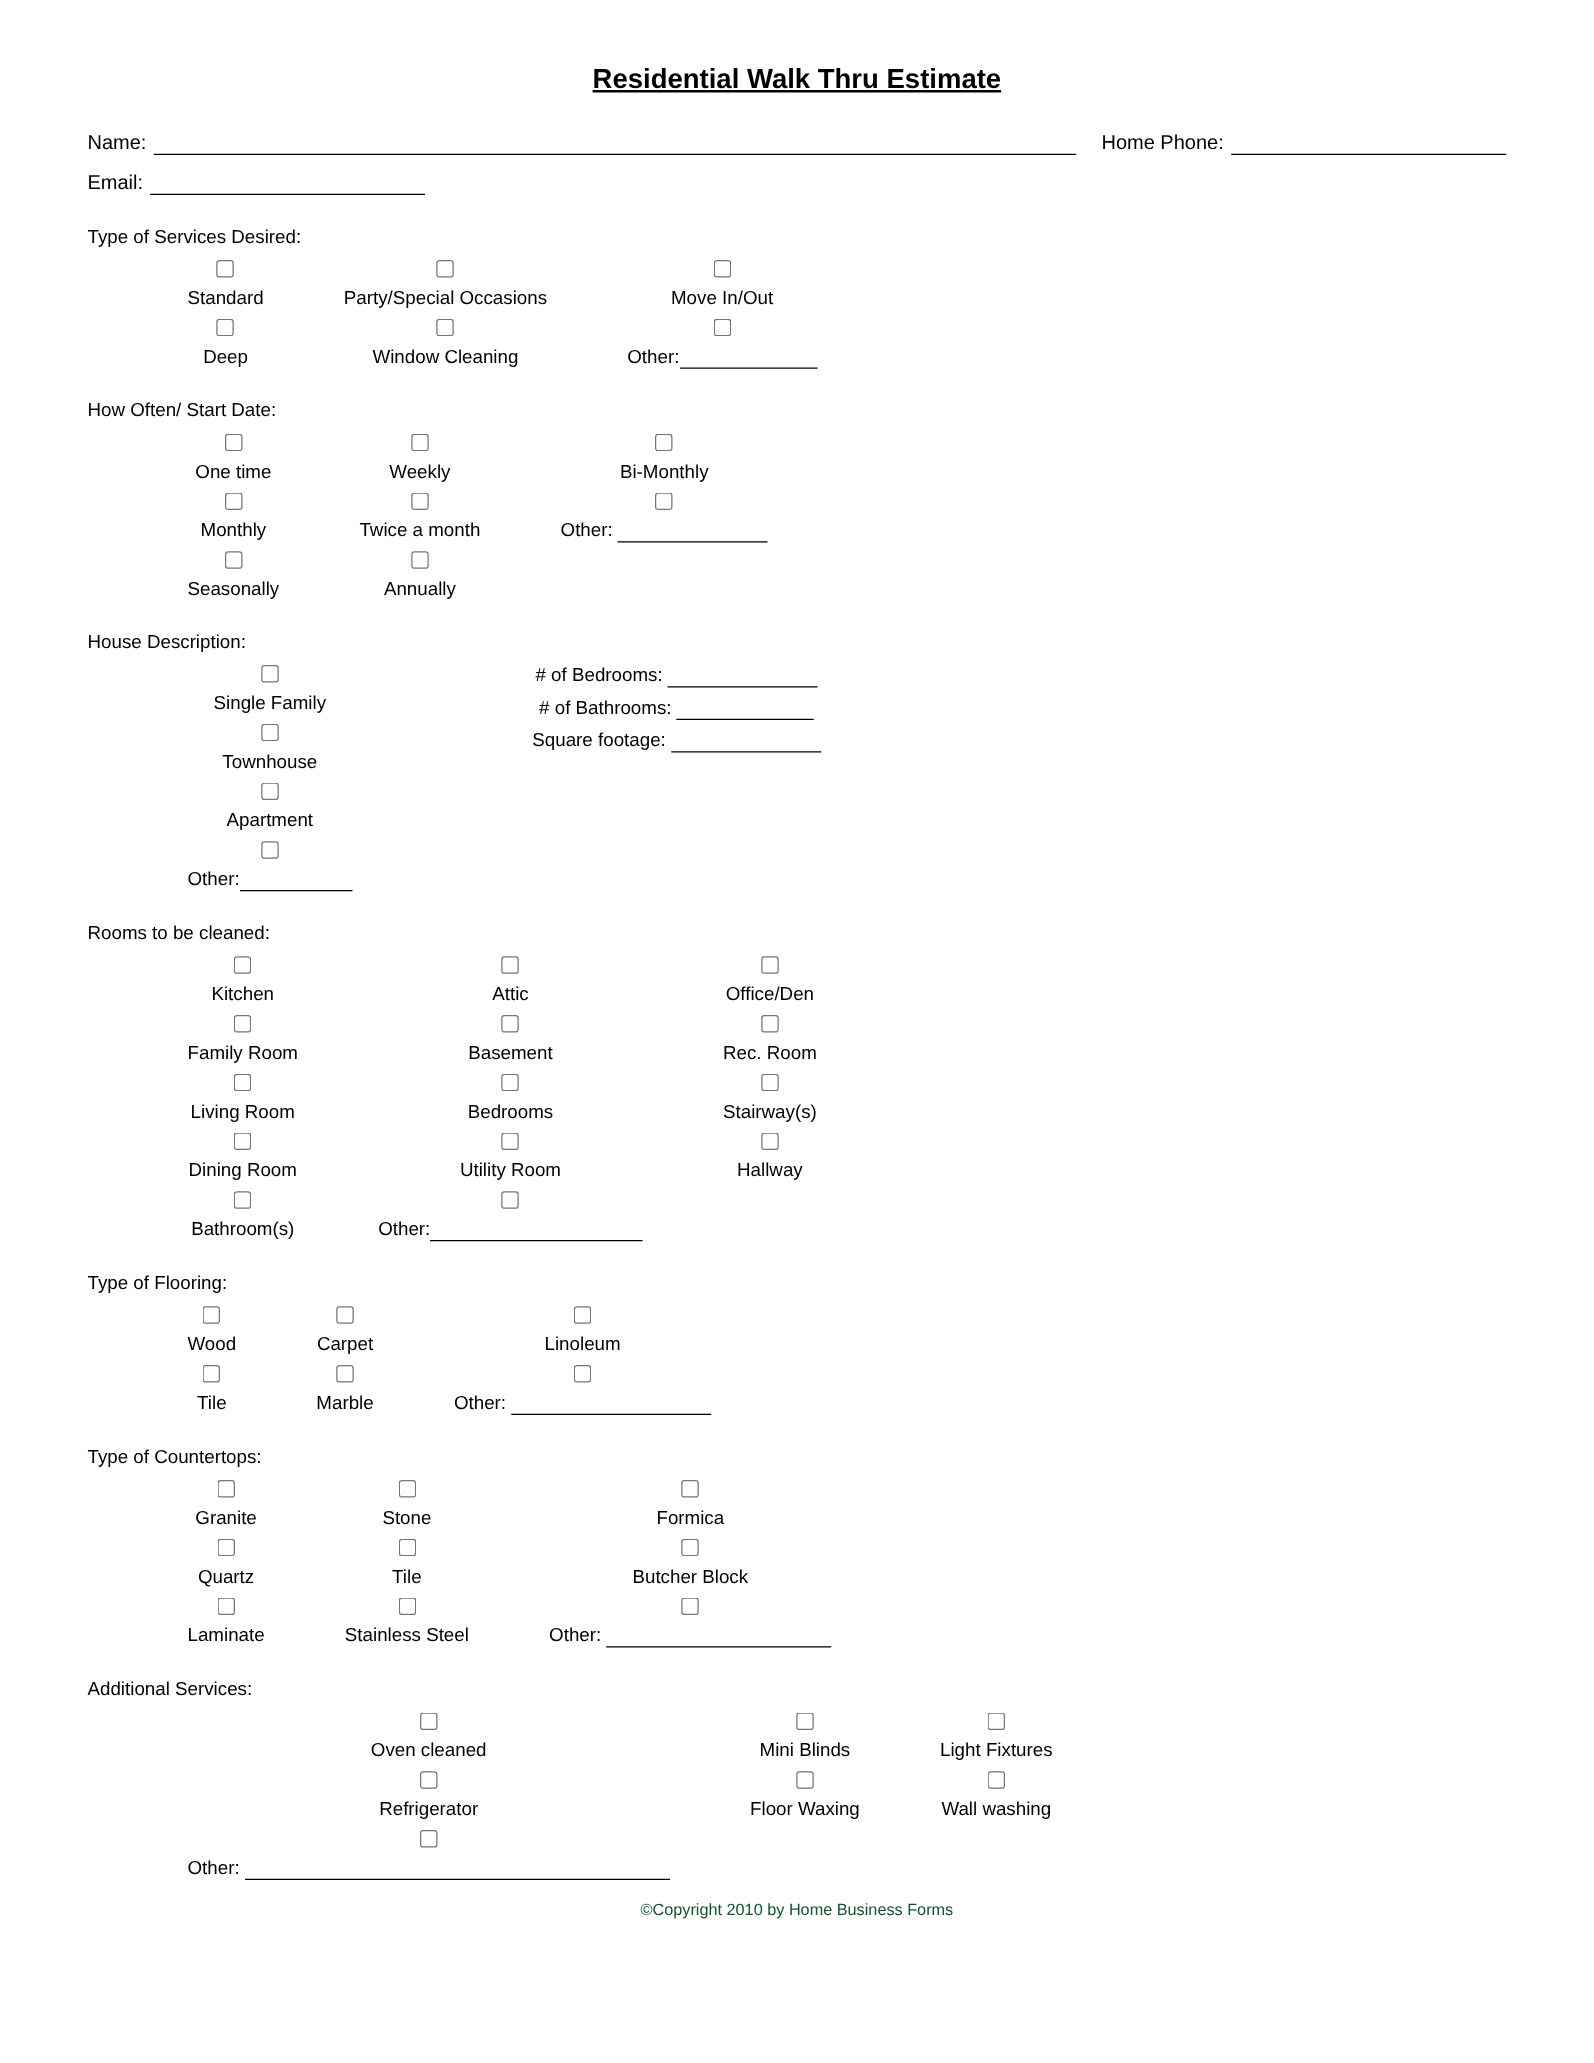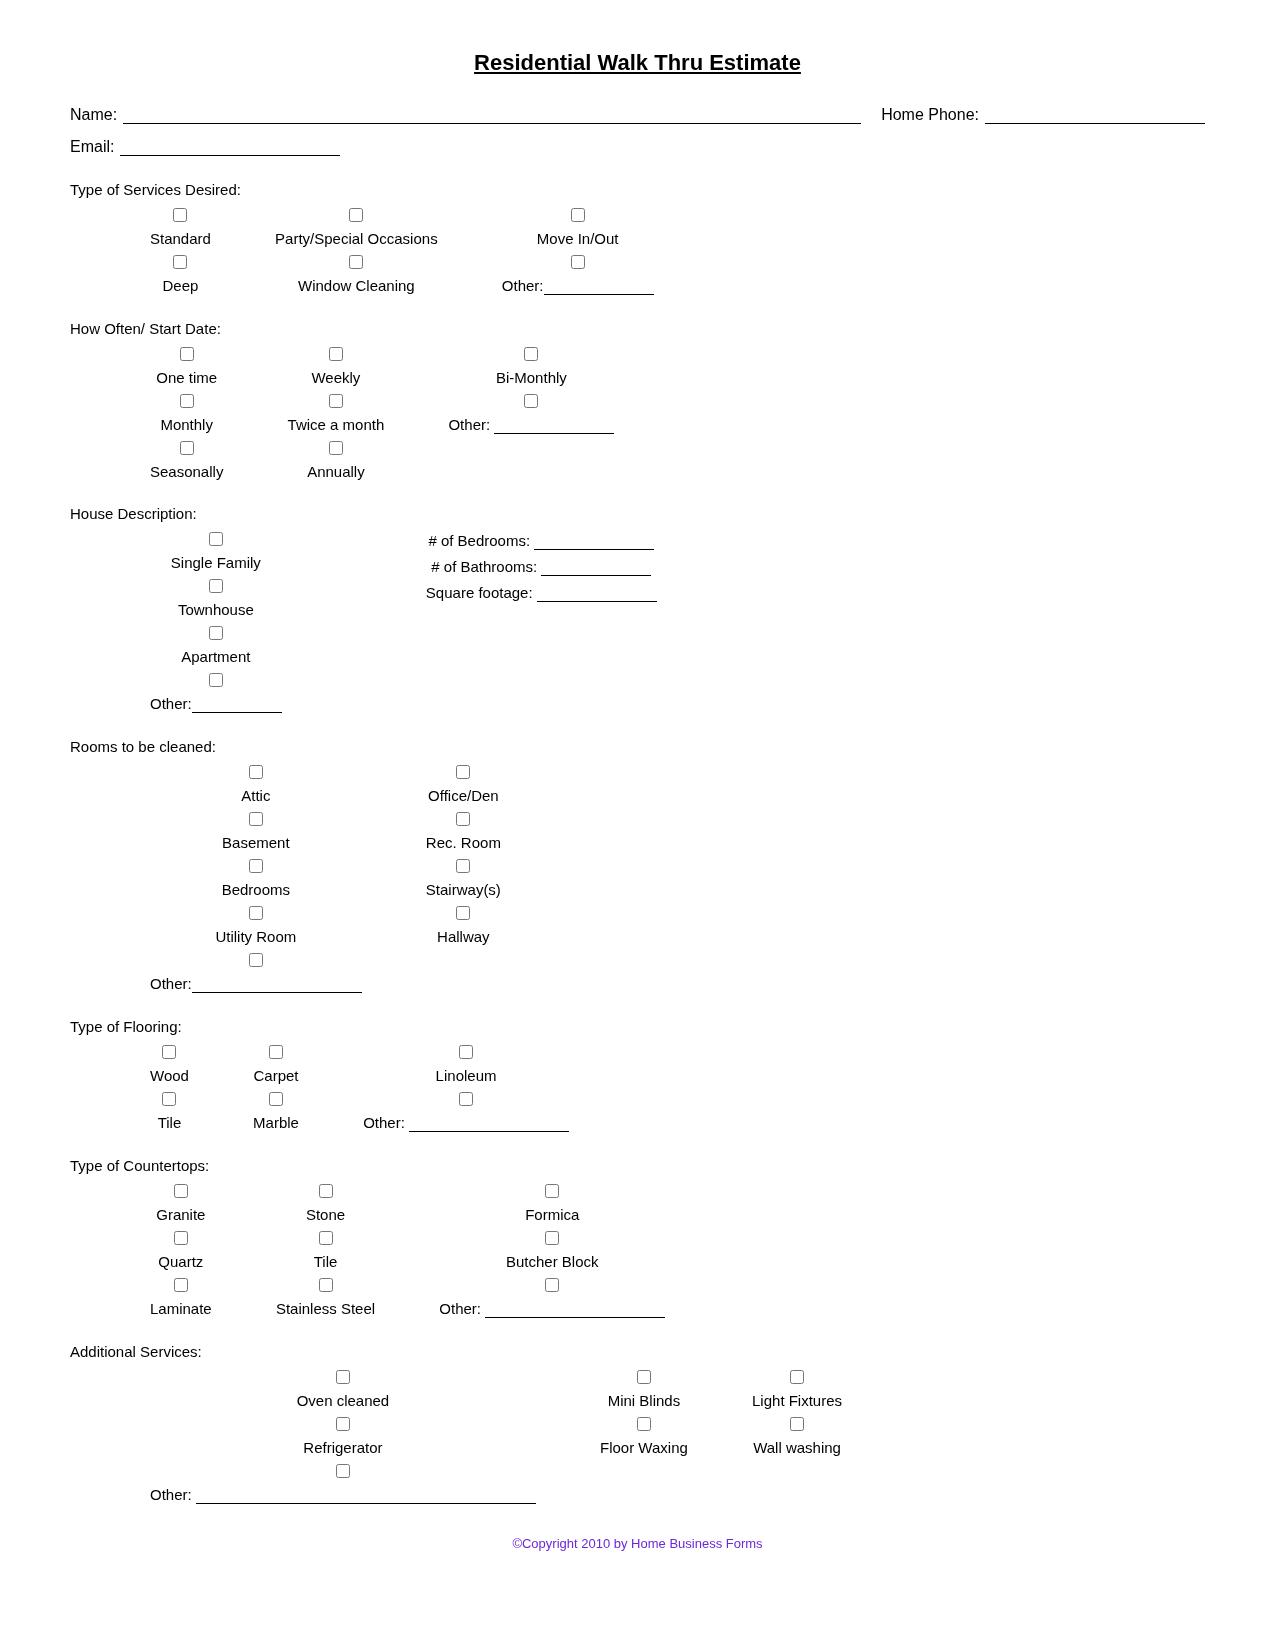"Kitchen" div.checkbox-col { html: none -> <div> <div> <input> <span>Kitchen</span> </div> <div> <input> <span>Family Room</span> </div> <div> <input> <span>Living Room</span> </div> <div> <input> <span>Dining Room</span> </div> <div> <input> <span>Bathroom(s)</span> </div> </div> }
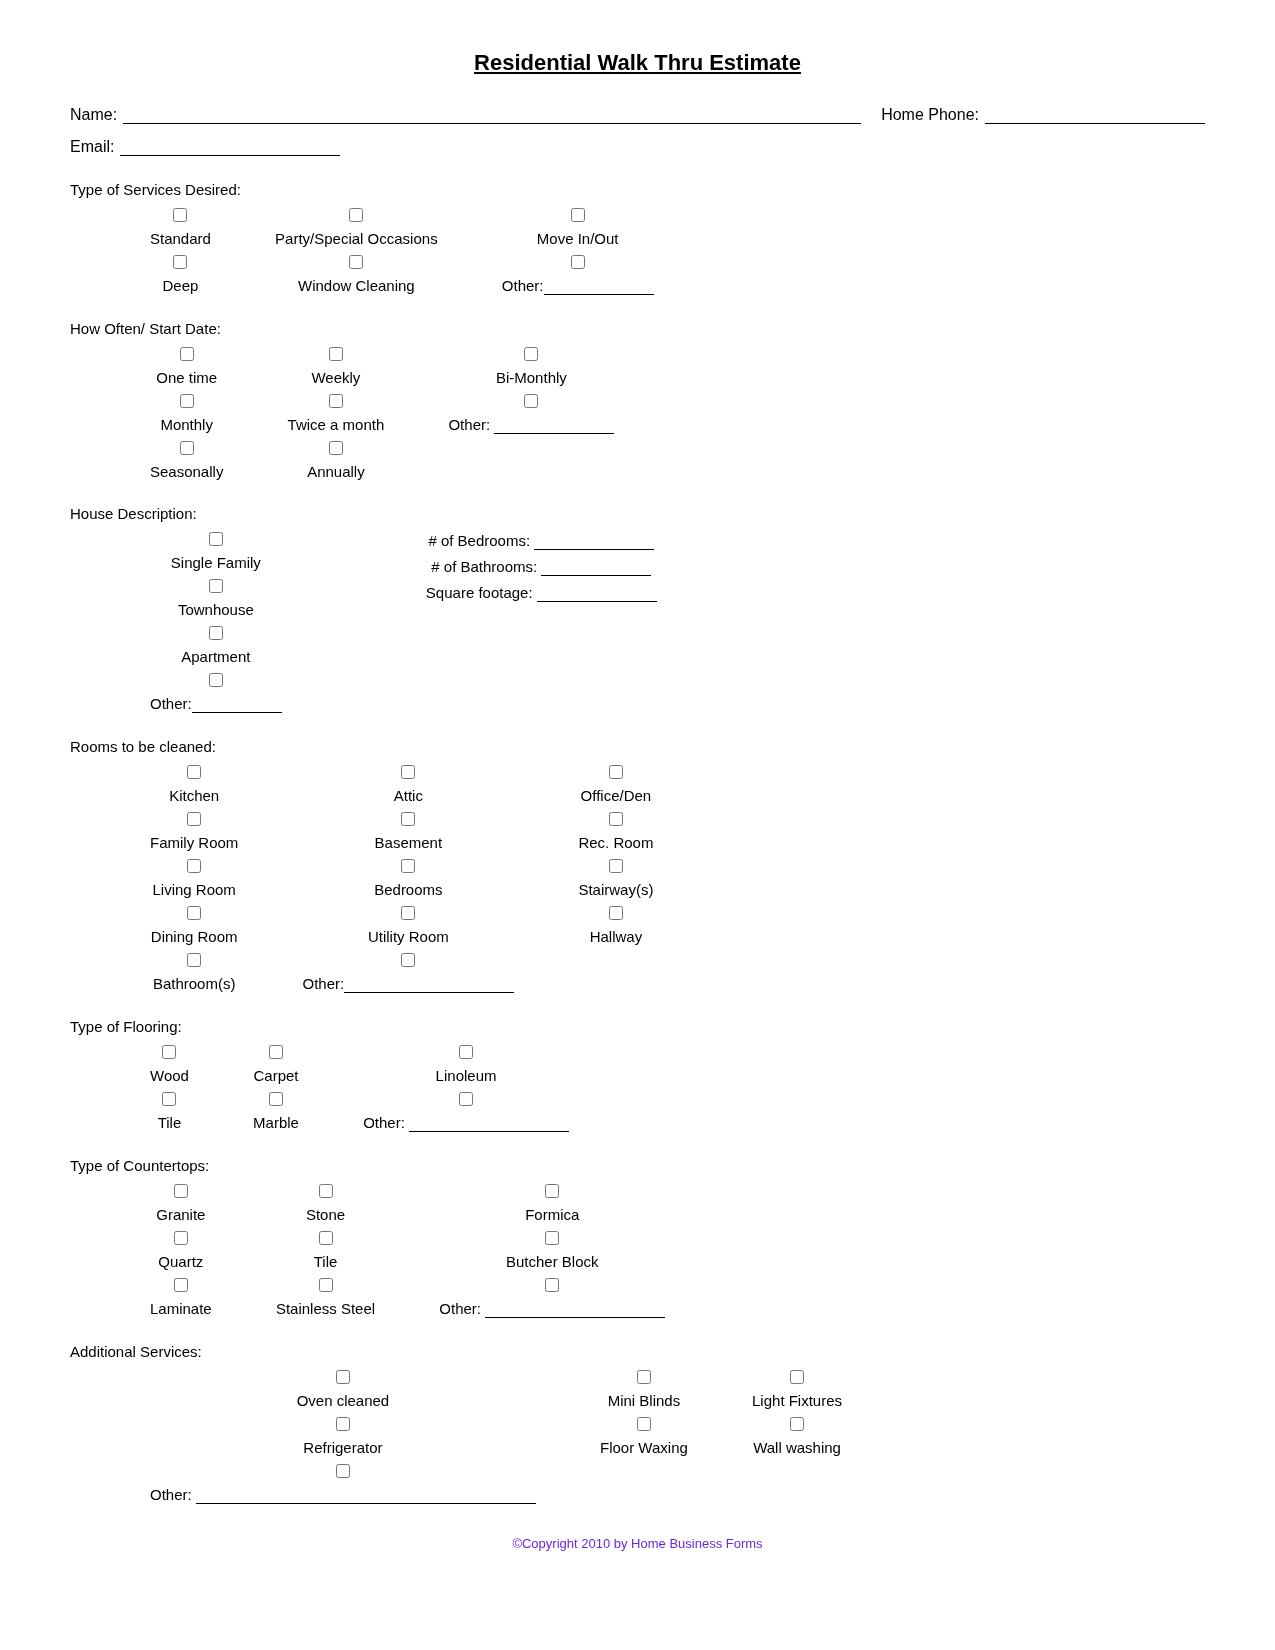"©Copyright 2010 by Home Business" .footer { color: #6d28d9 -> #14532d; margin-top: 32px -> 16px }
